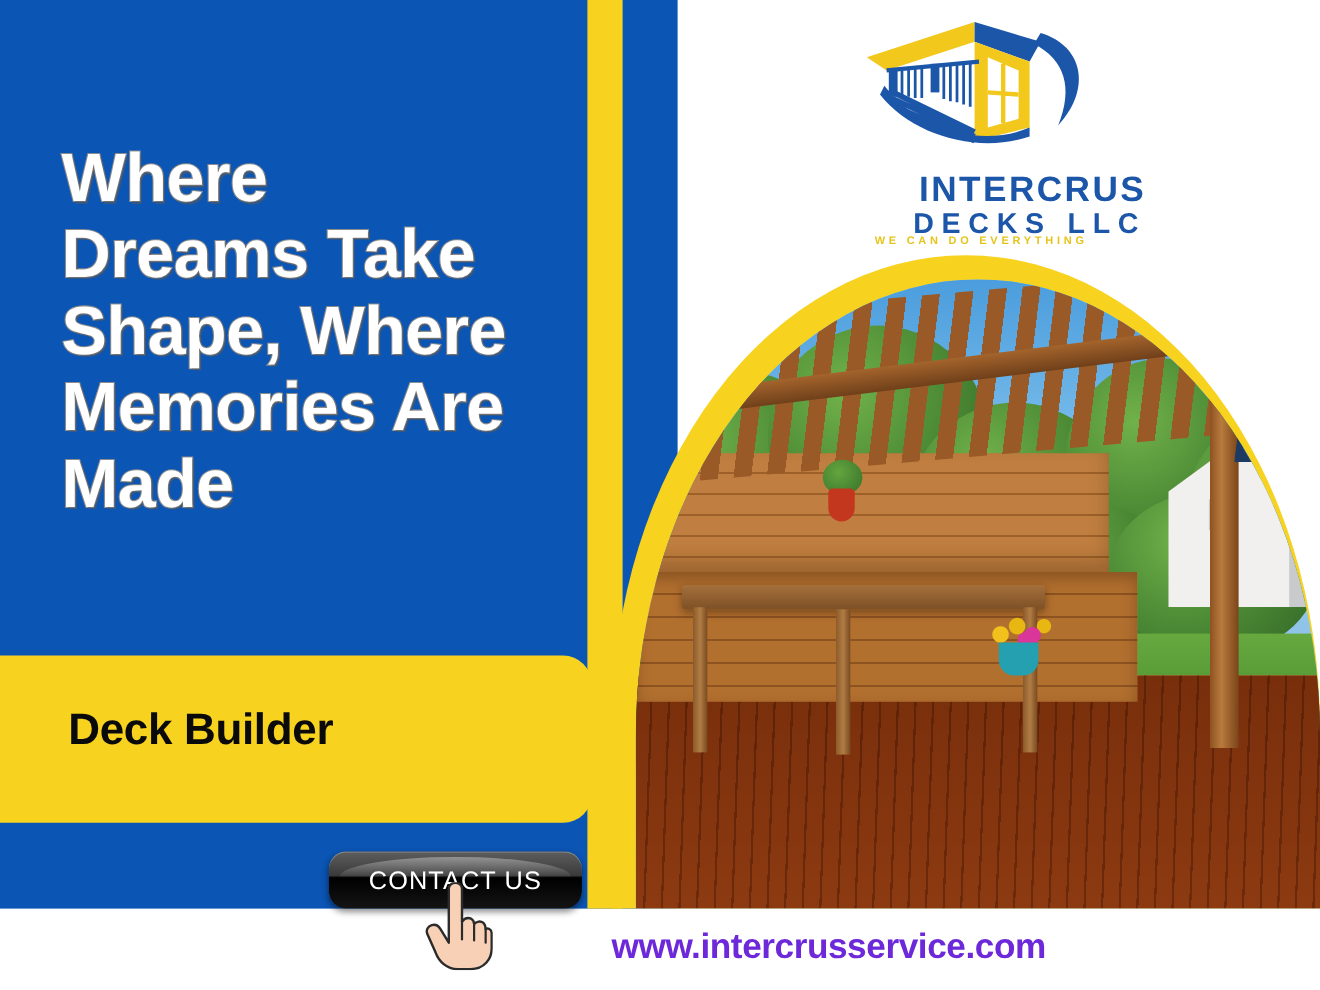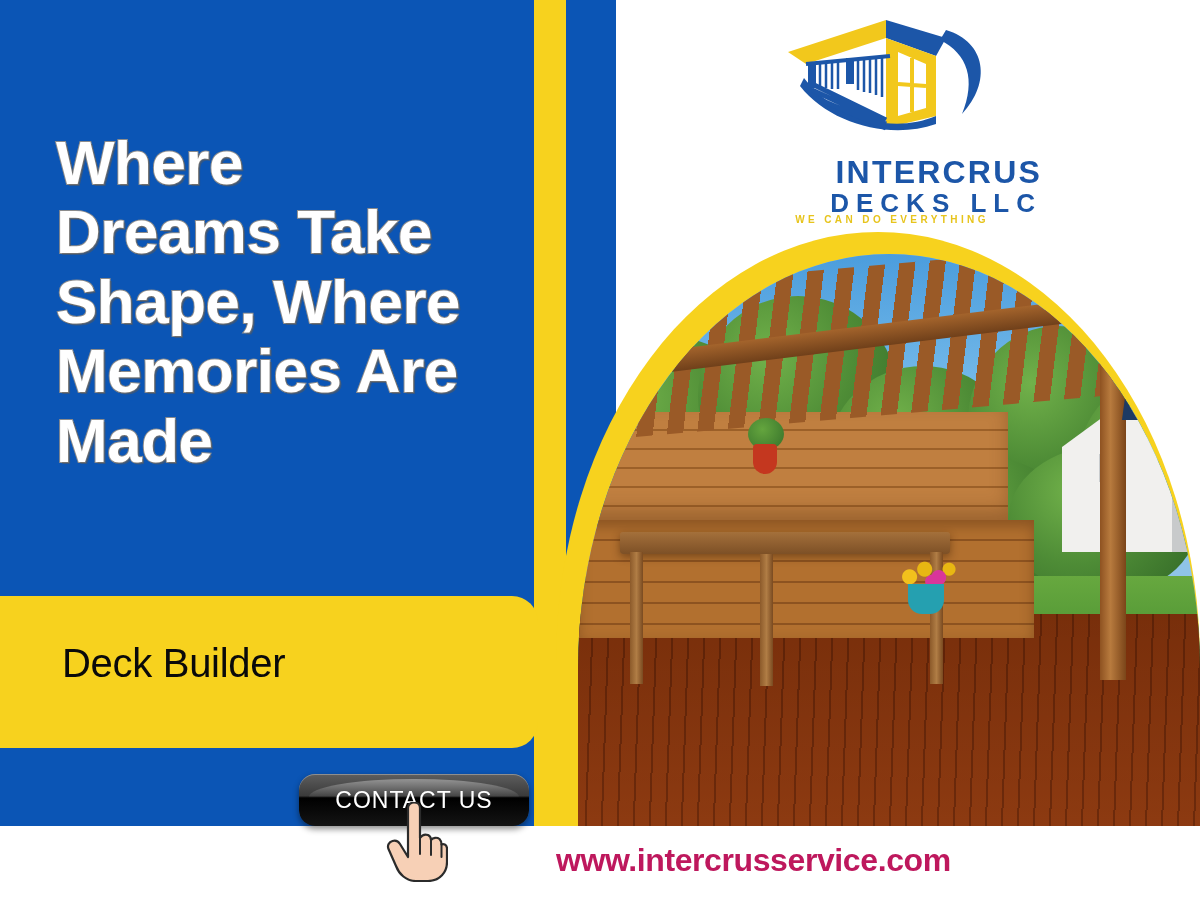"Deck Builder" .subtitle { font-weight: 400 -> 700 }
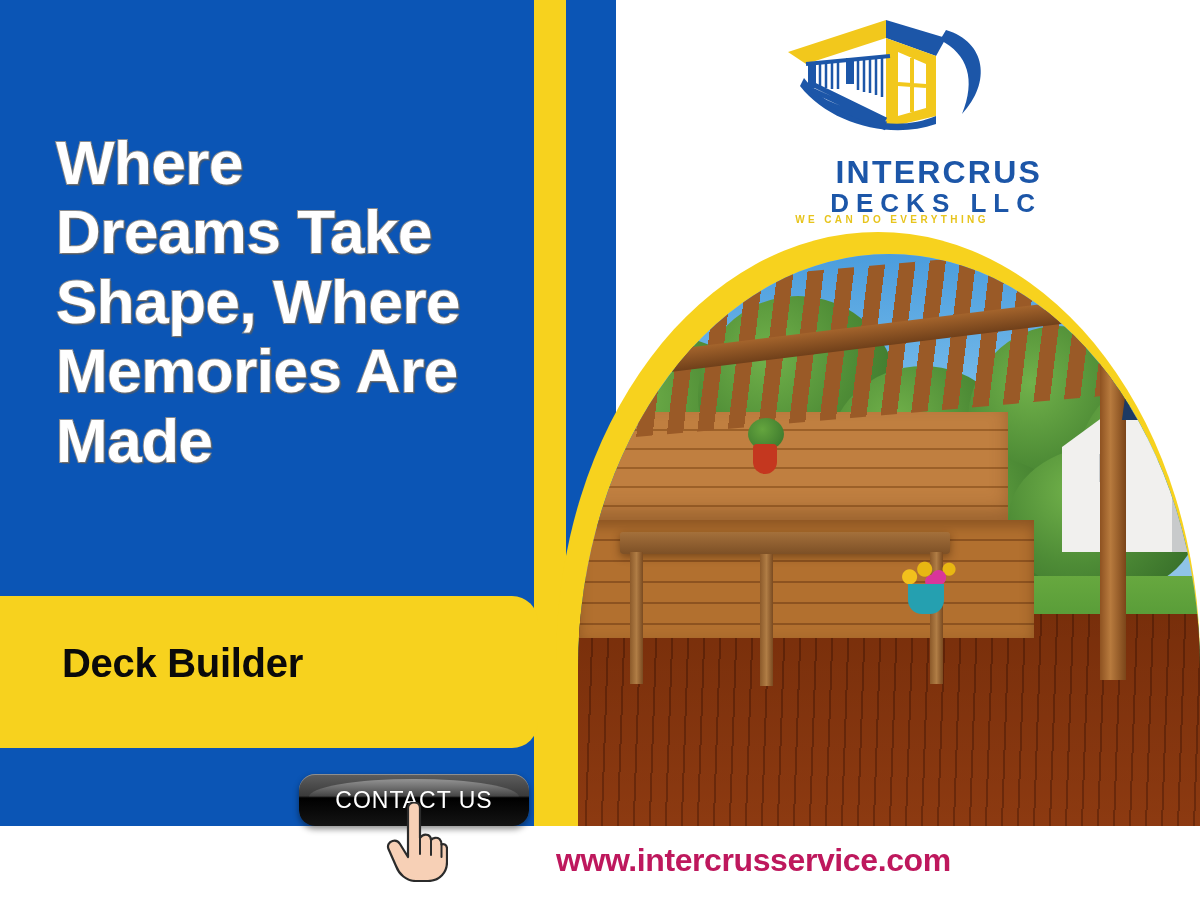"www.intercrusservice.com" .footer-url { color: #be185d -> #6d28d9 }
